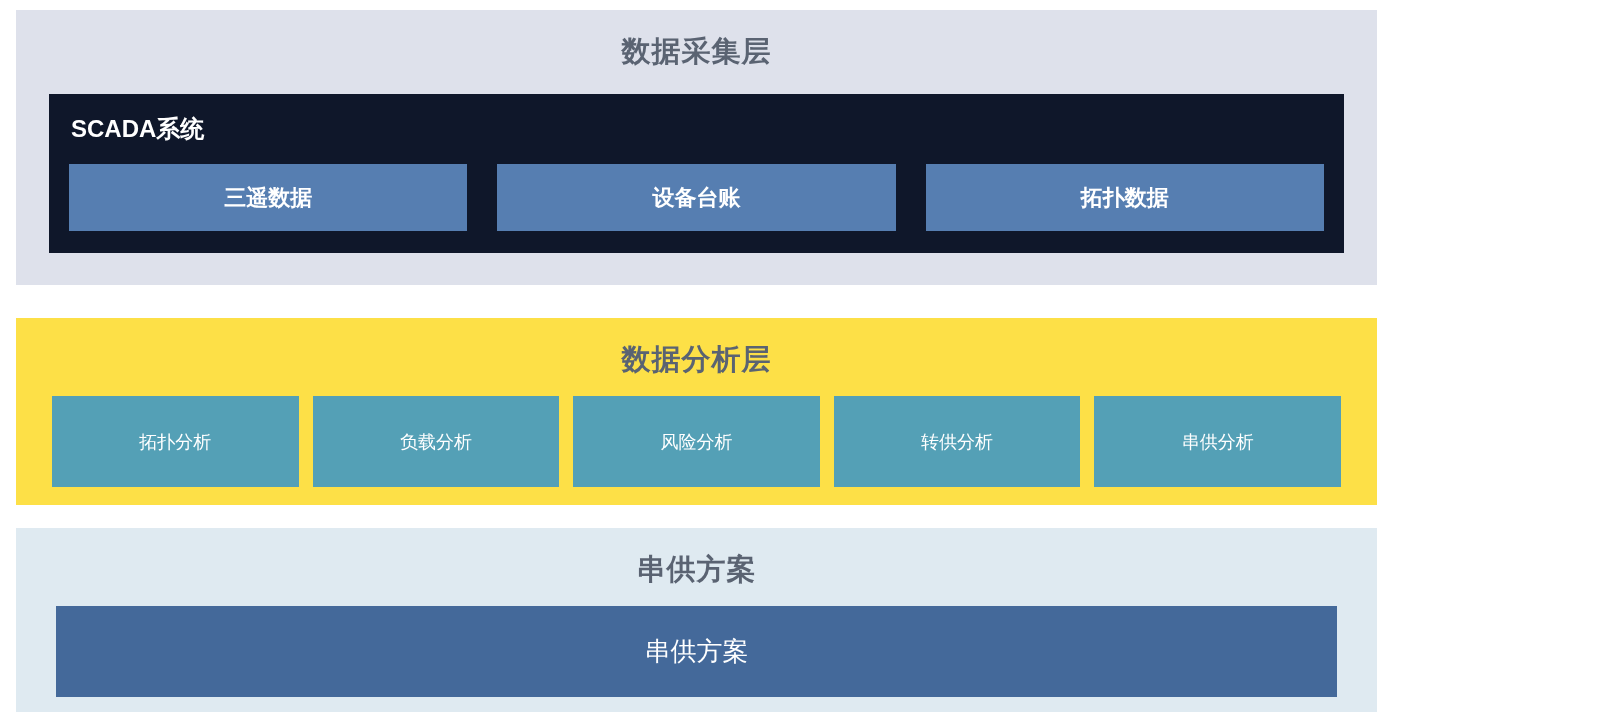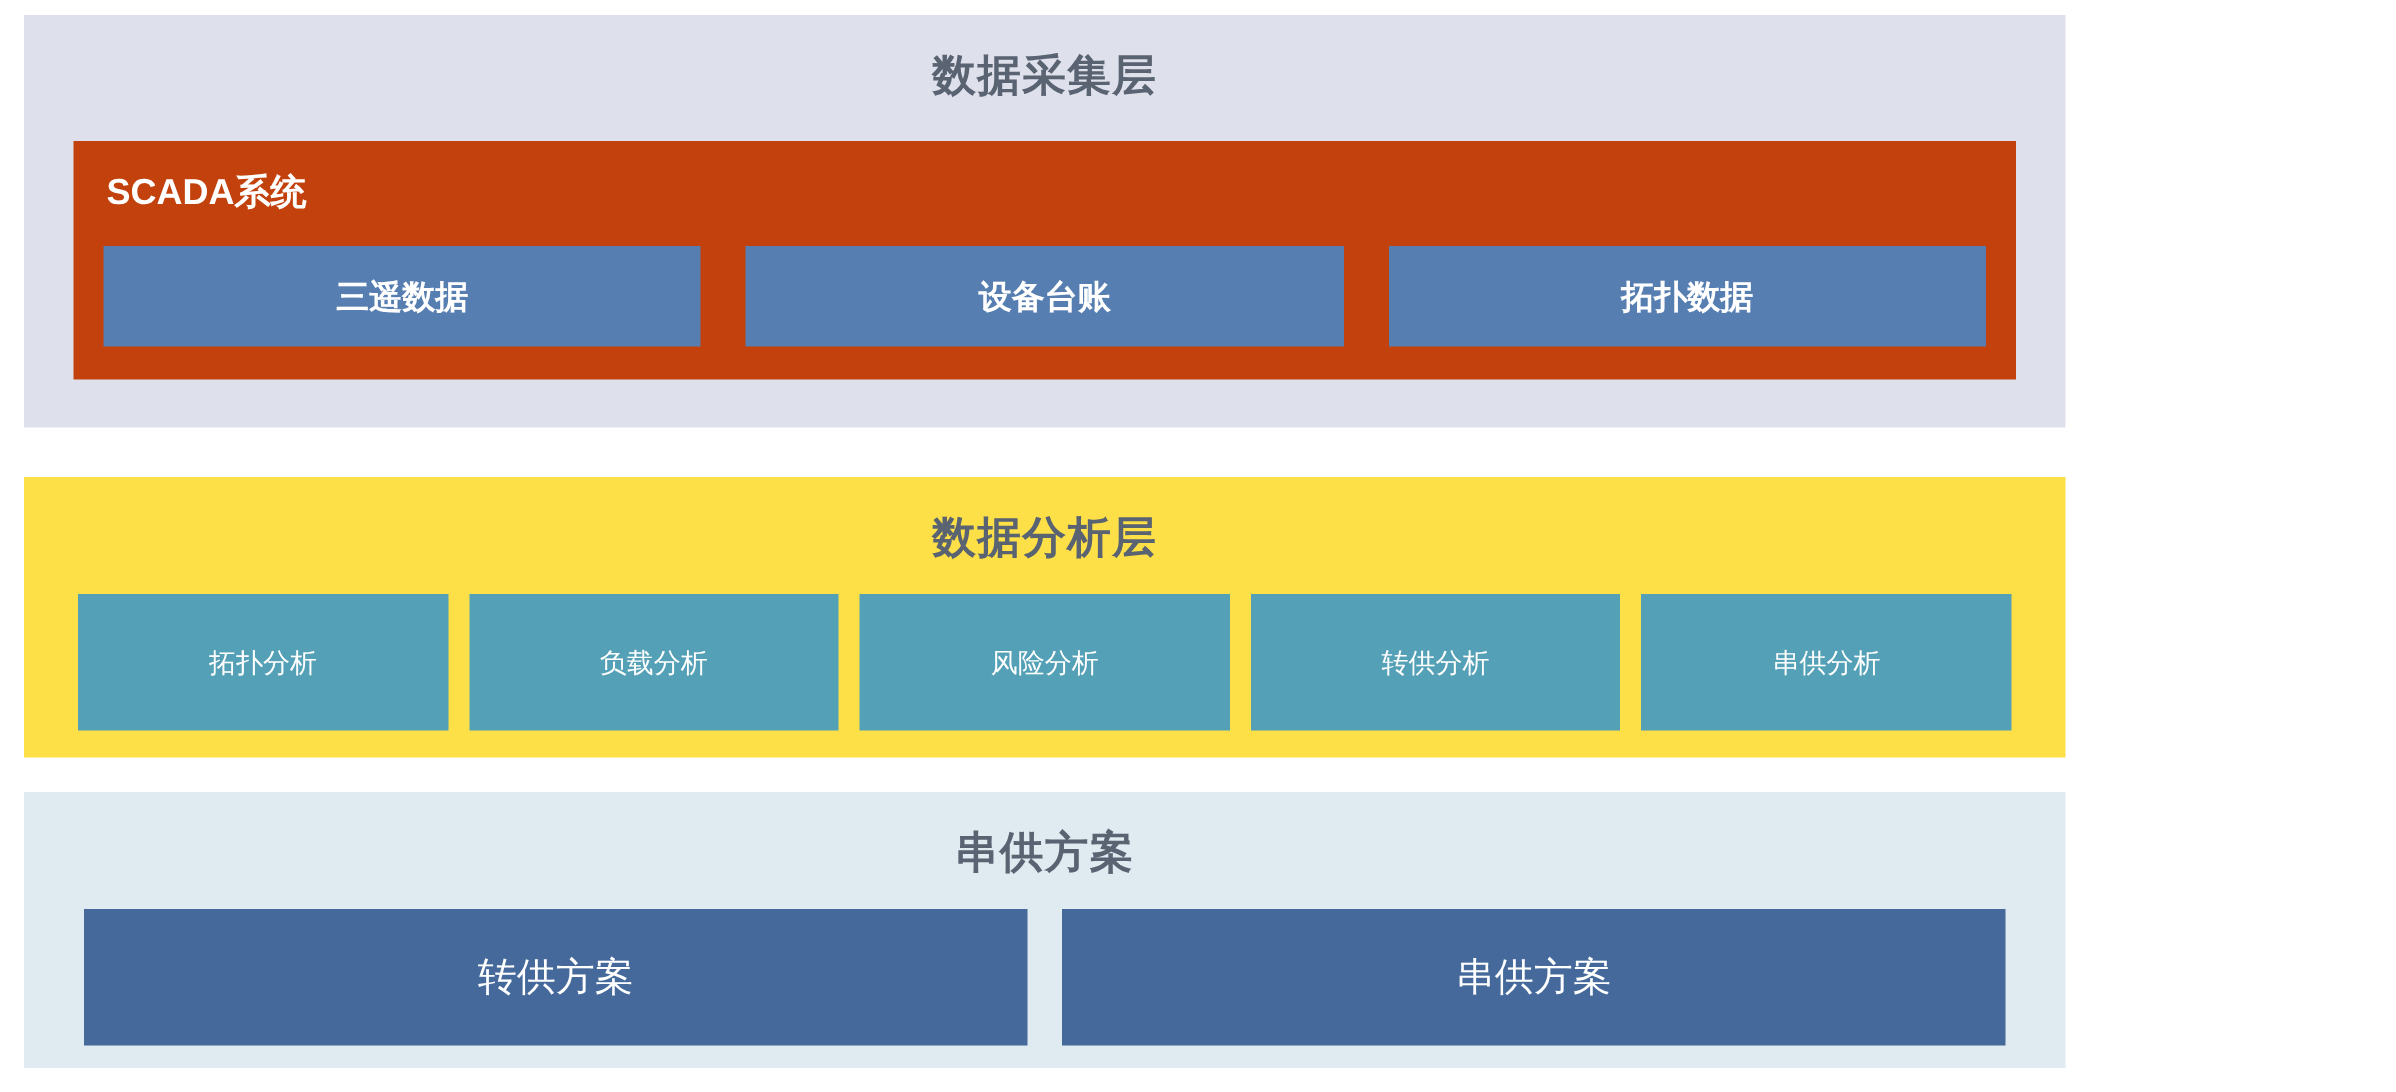"SCADA系统" .scada { background: #c2410c -> #0f172a }
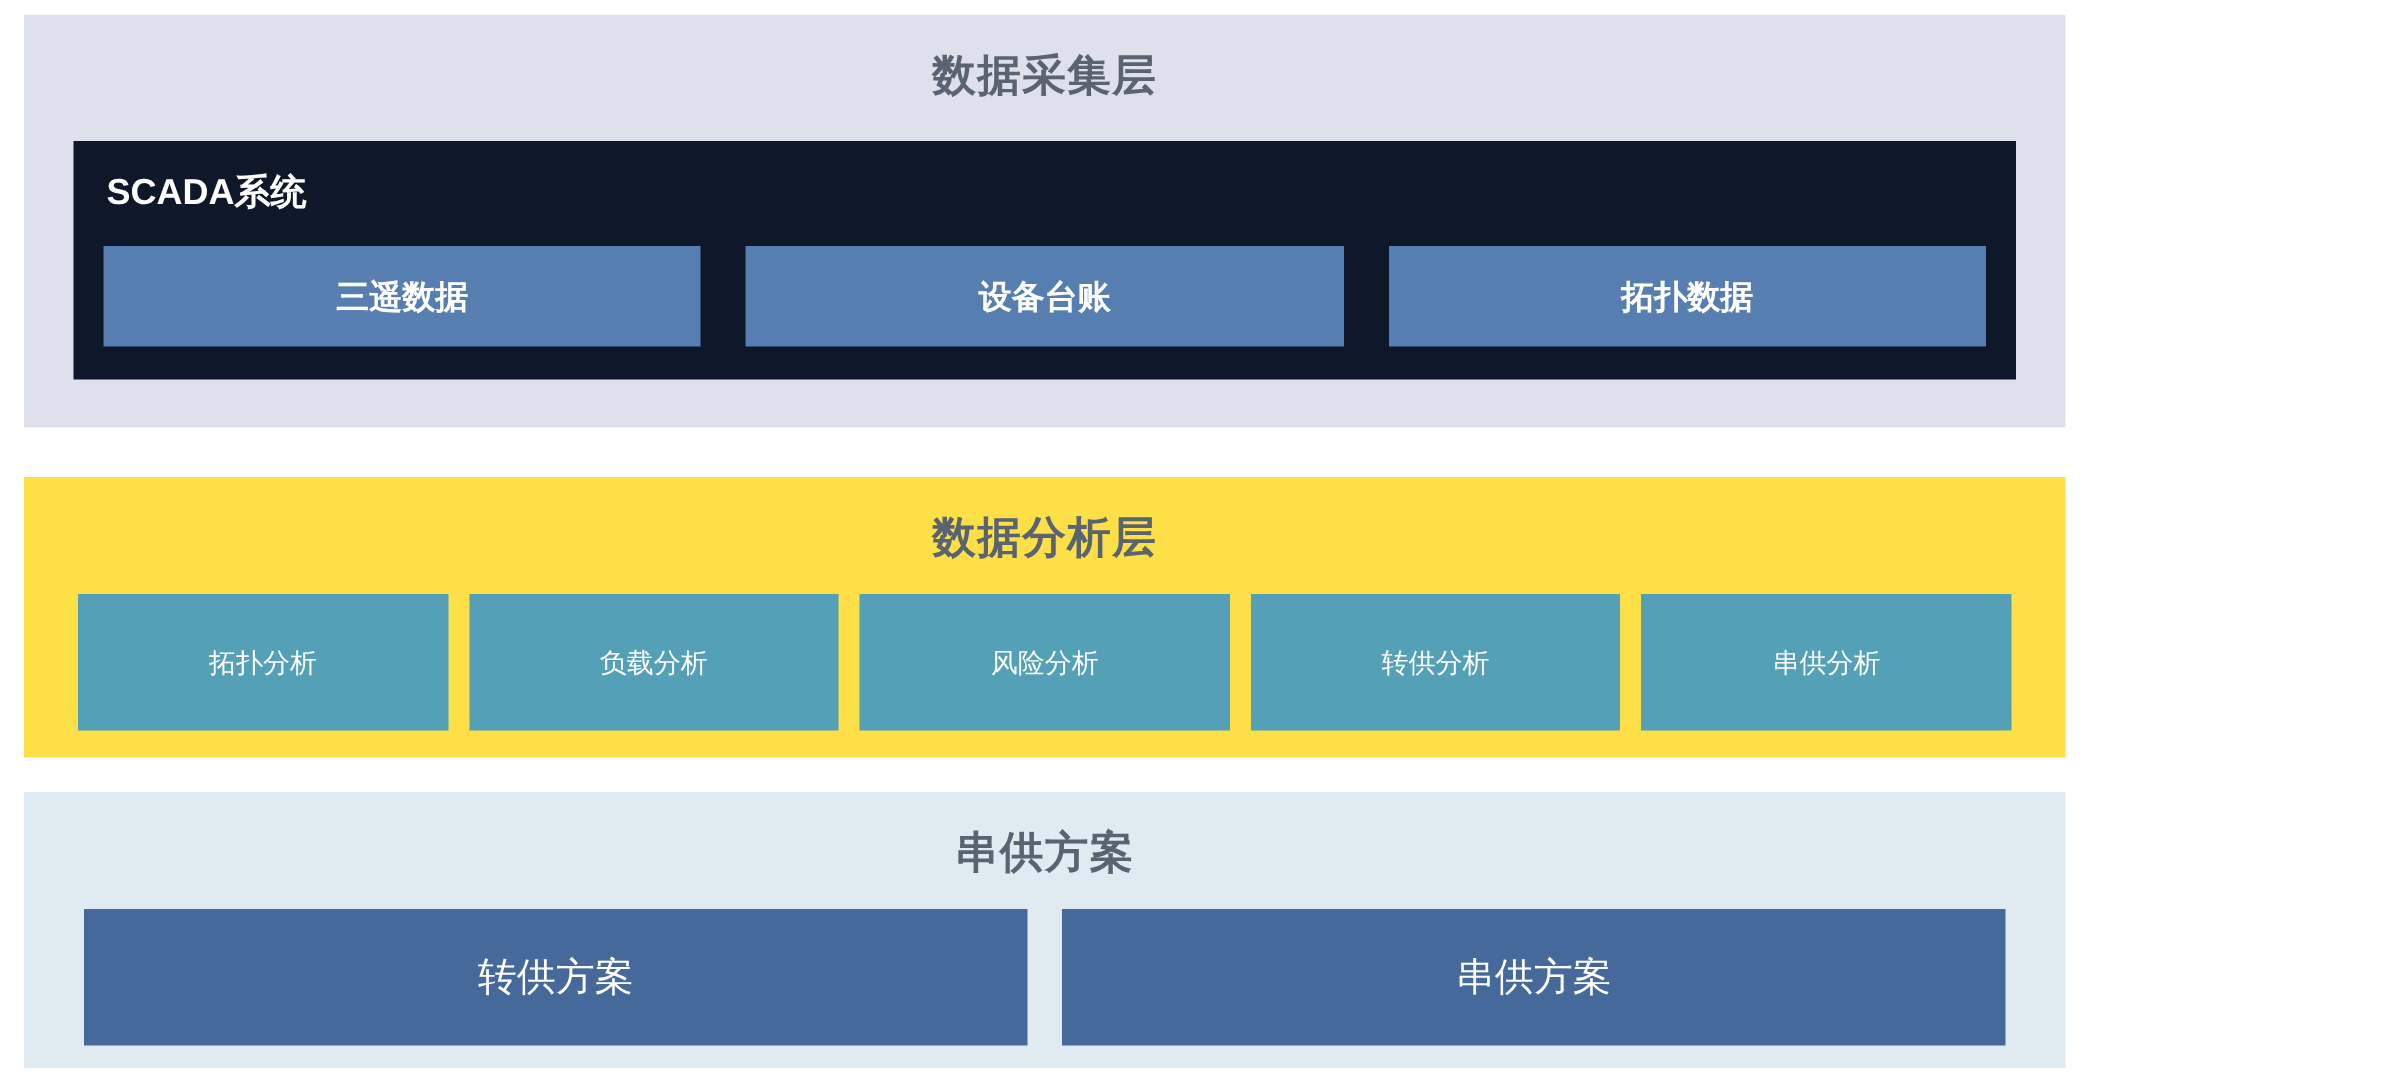"转供方案" div.box { html: <div>转供方案</div> -> none }
